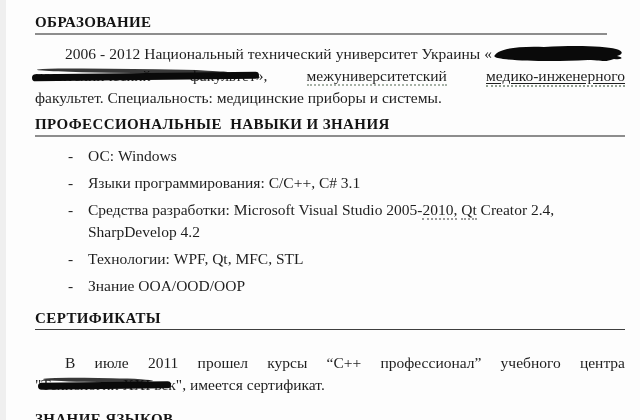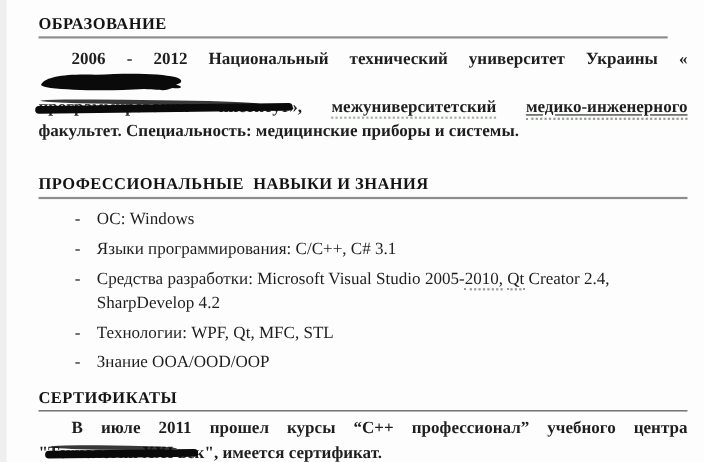"2006 - 2012 Национальный технический" .para { font-weight: bold -> none }
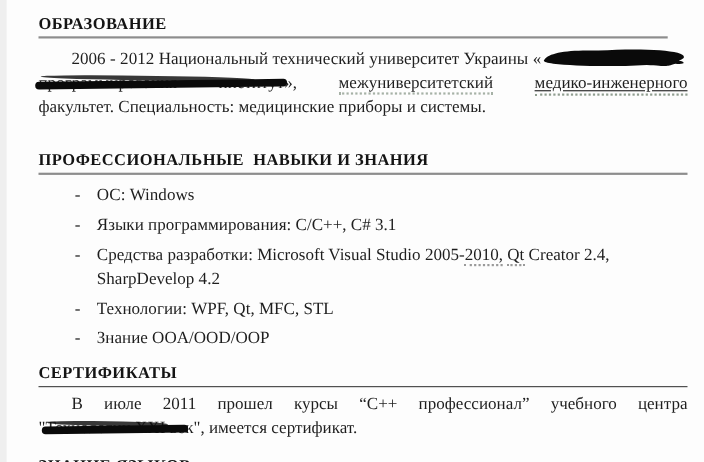"программирования институт" span.struck { text: программирования институт -> политехнический факультет }
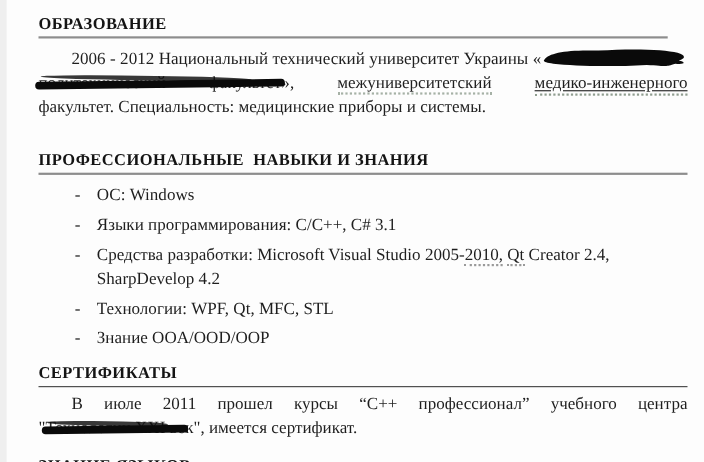"ПРОФЕССИОНАЛЬНЫЕ НАВЫКИ И ЗНАНИЯ" .sec-skills { margin-top: 28px -> 6px }
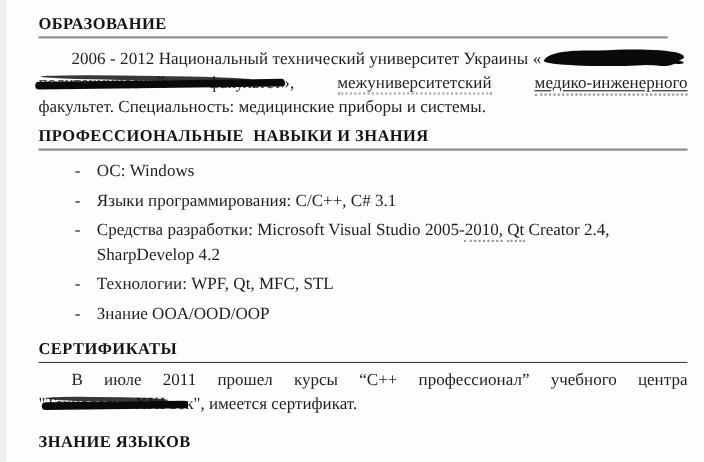"В июле 2011 прошел курсы" .cert-para { margin-top: 5px -> 22px }
